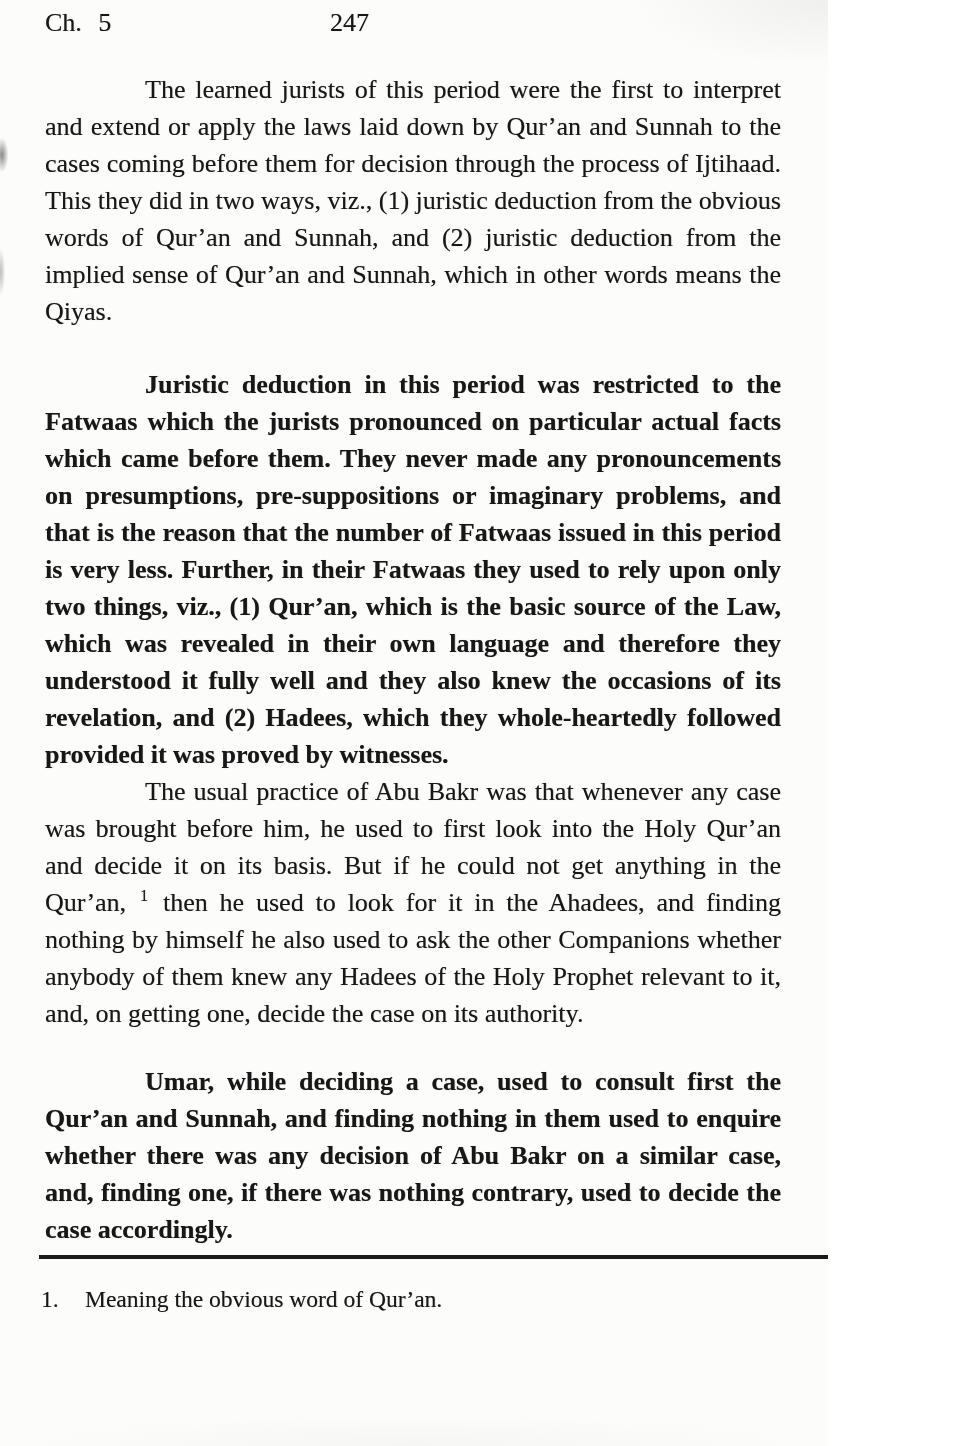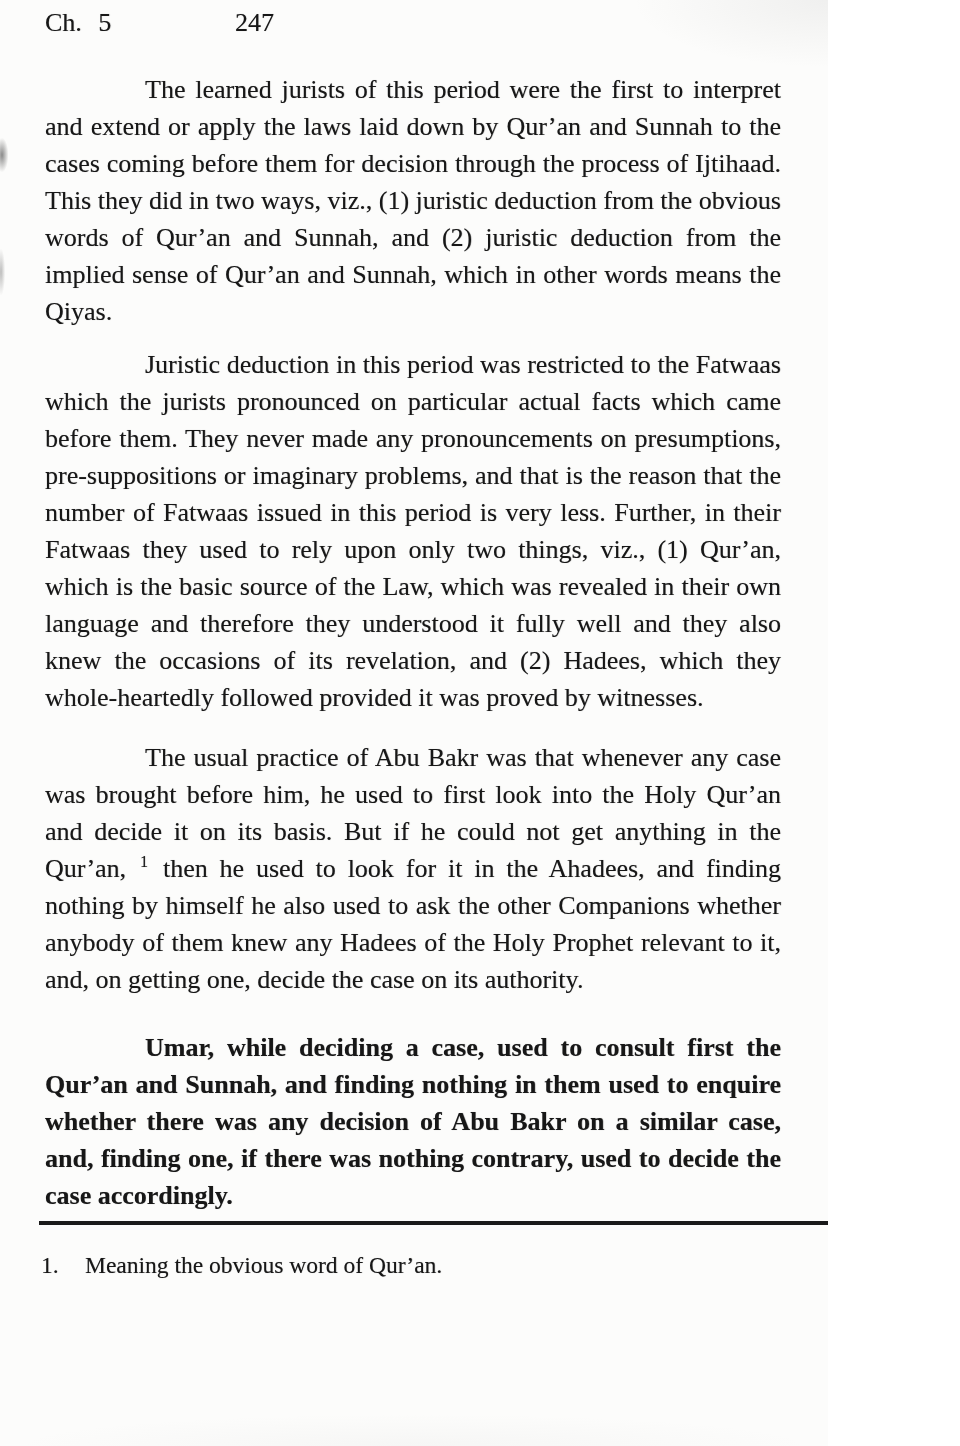"247" .pagenum { text-align: left -> right }
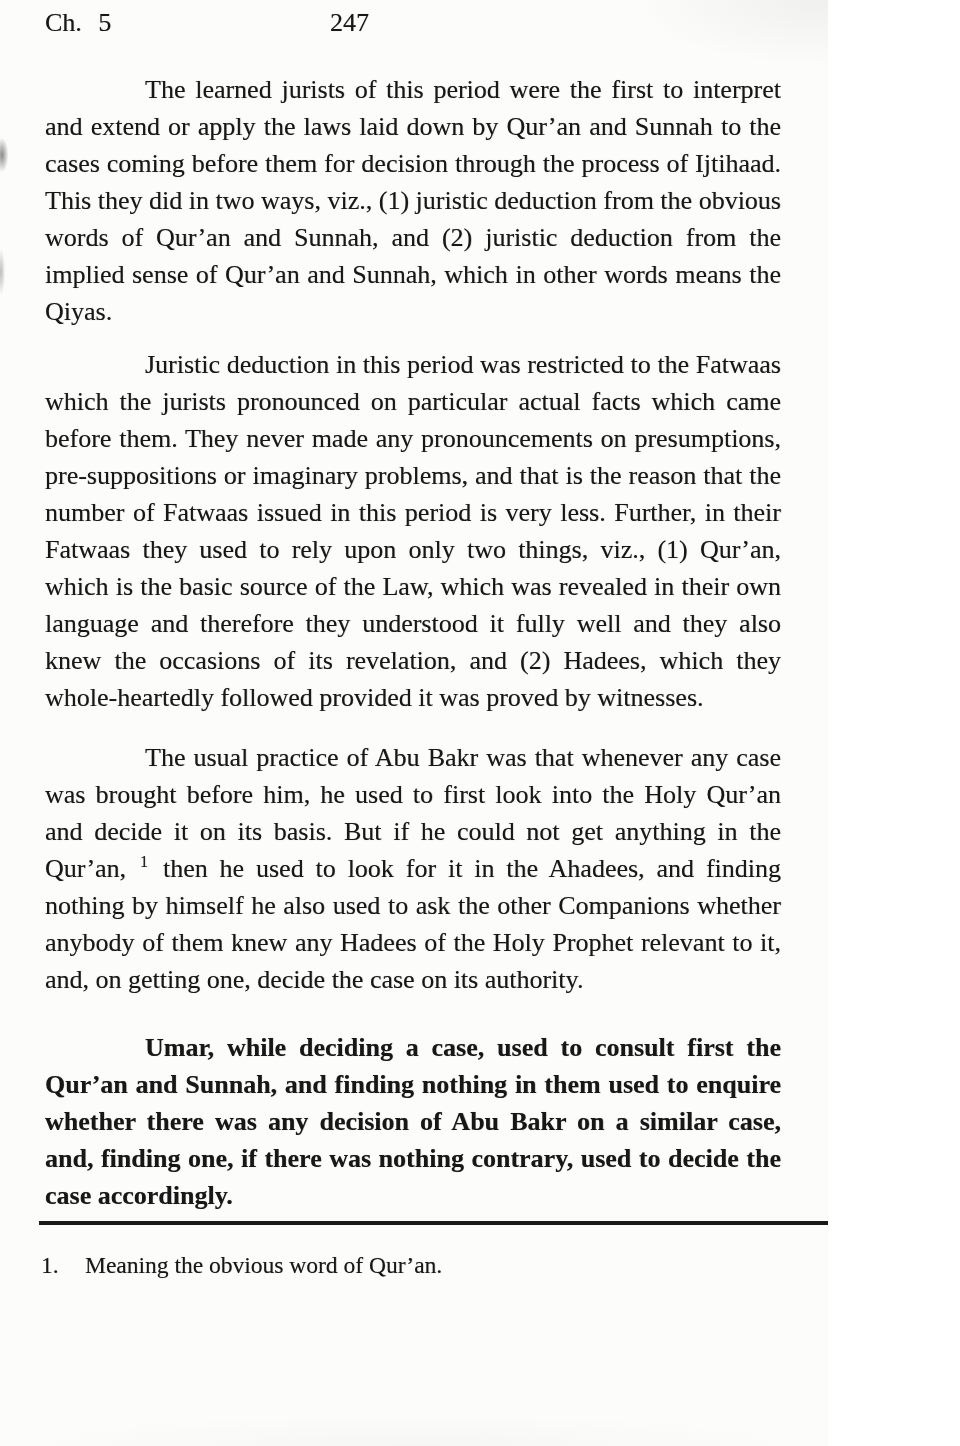"Juristic deduction in this period" p.p2 { font-weight: none -> bold; margin-top: 16px -> 36px }
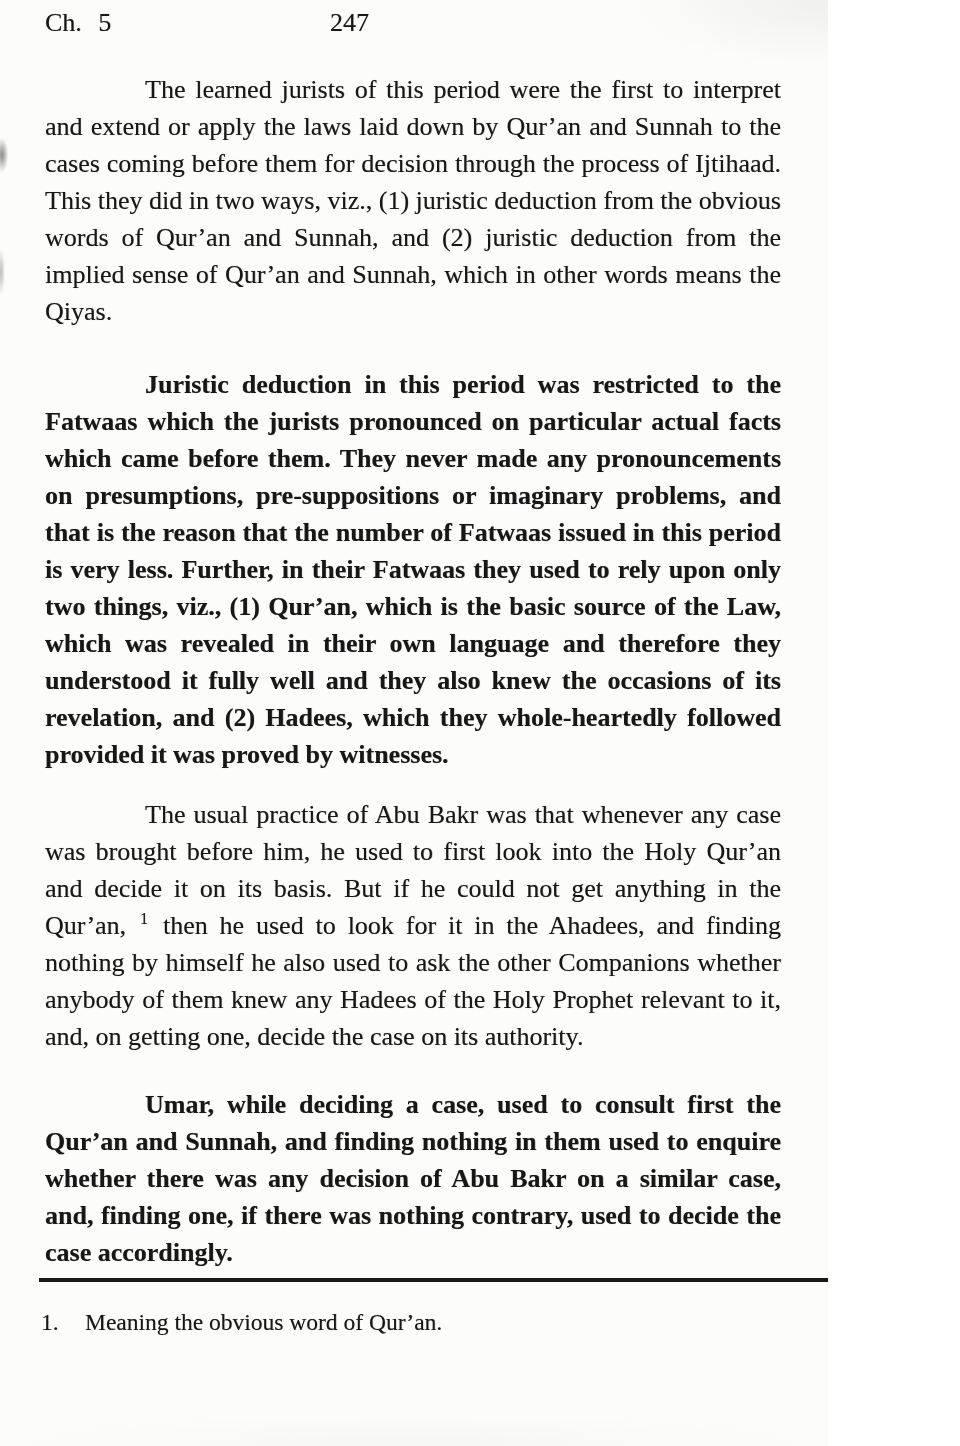"The usual practice of Abu" p.p3 { margin-top: 23px -> none }
